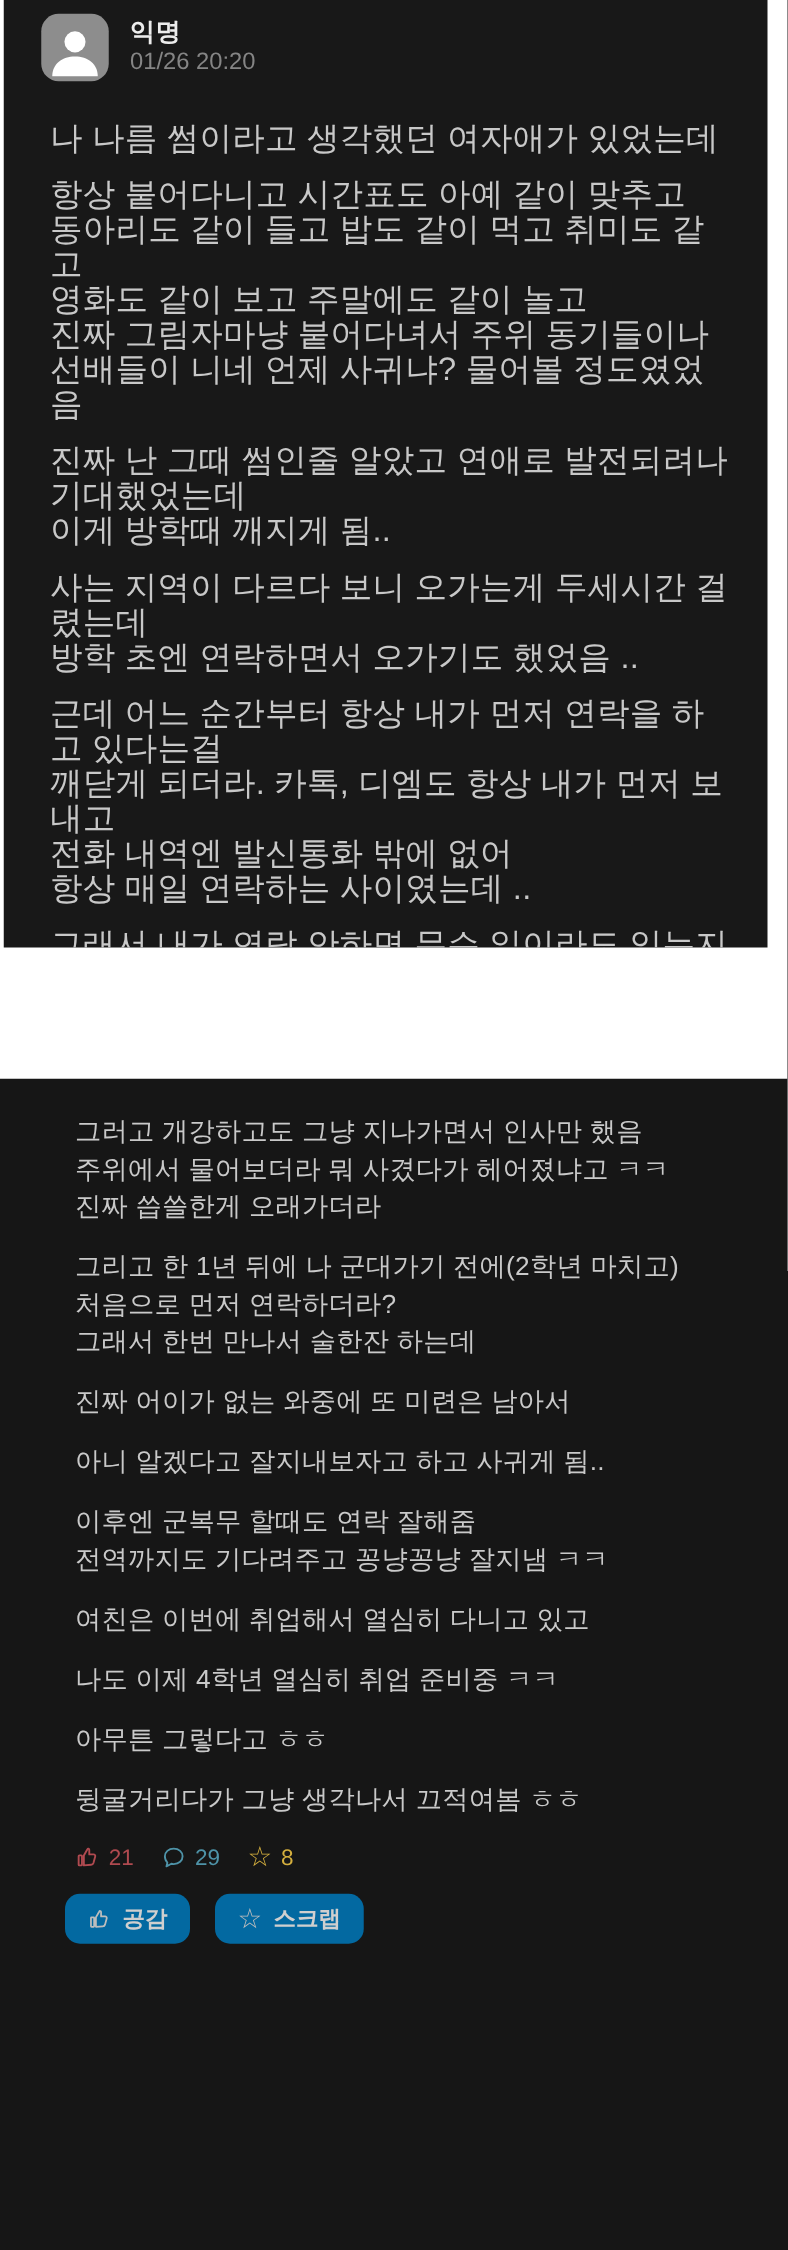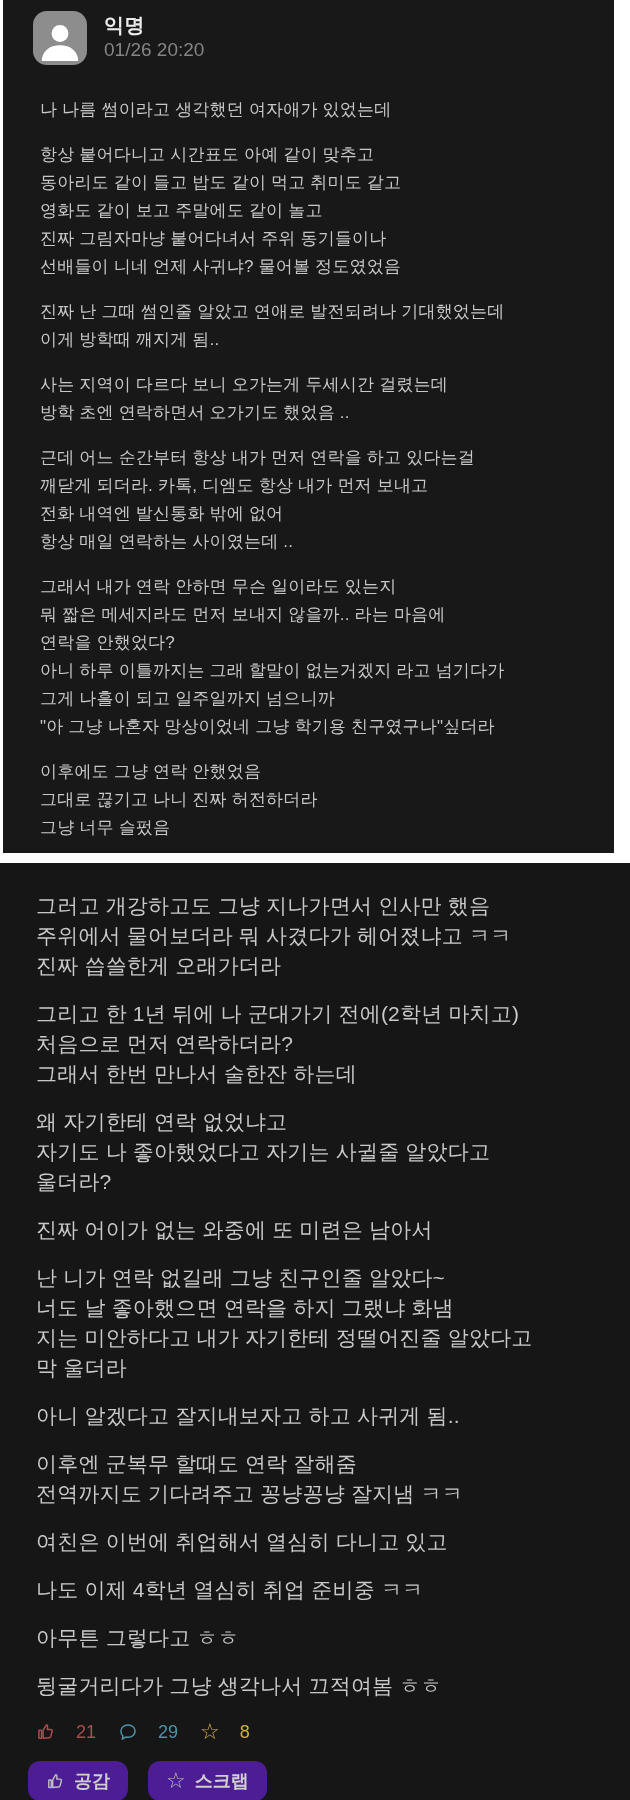"익명" .shot1 { height: 853px -> 758px }
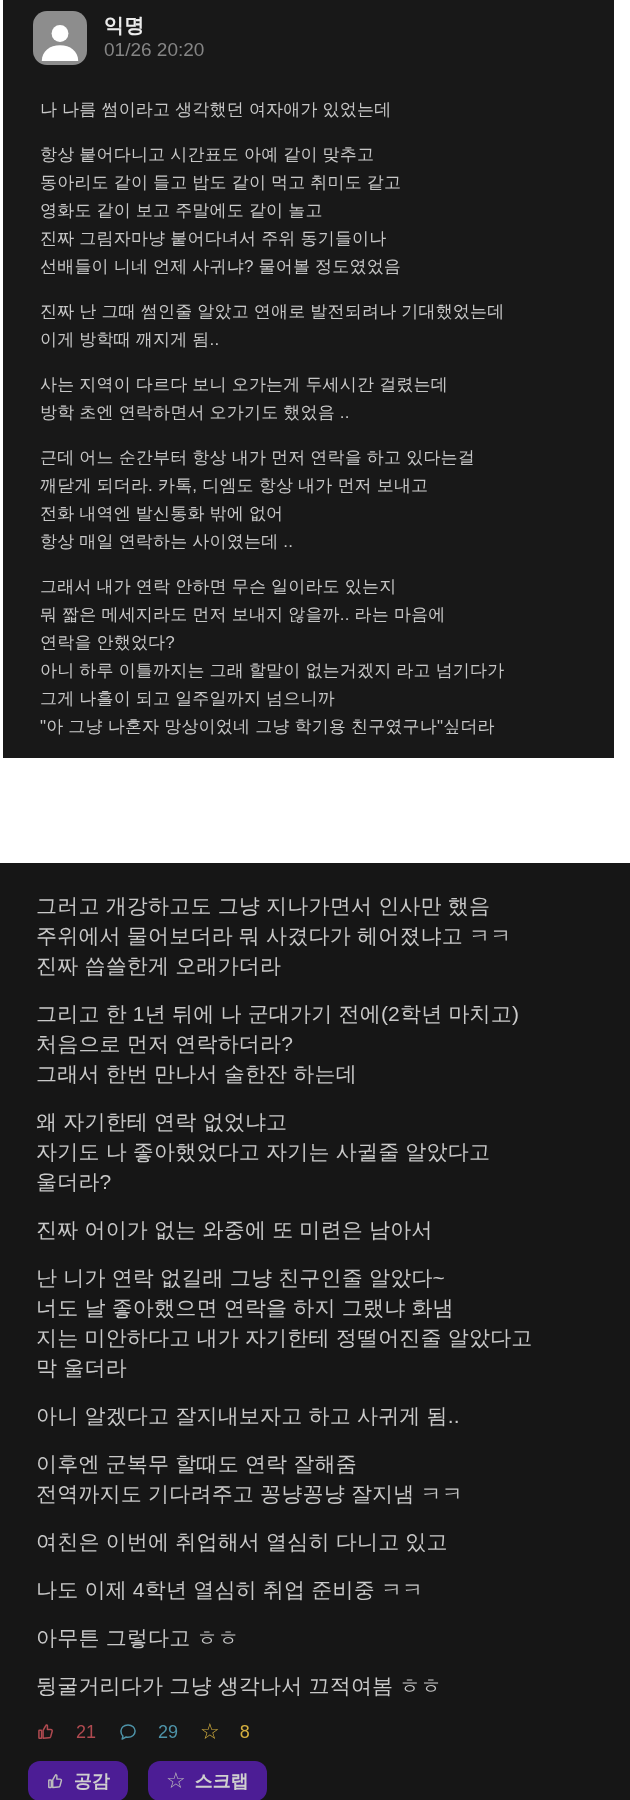"나 나름 썸이라고 생각했던 여자애가" .body1 { font-size: 17px -> 26px }
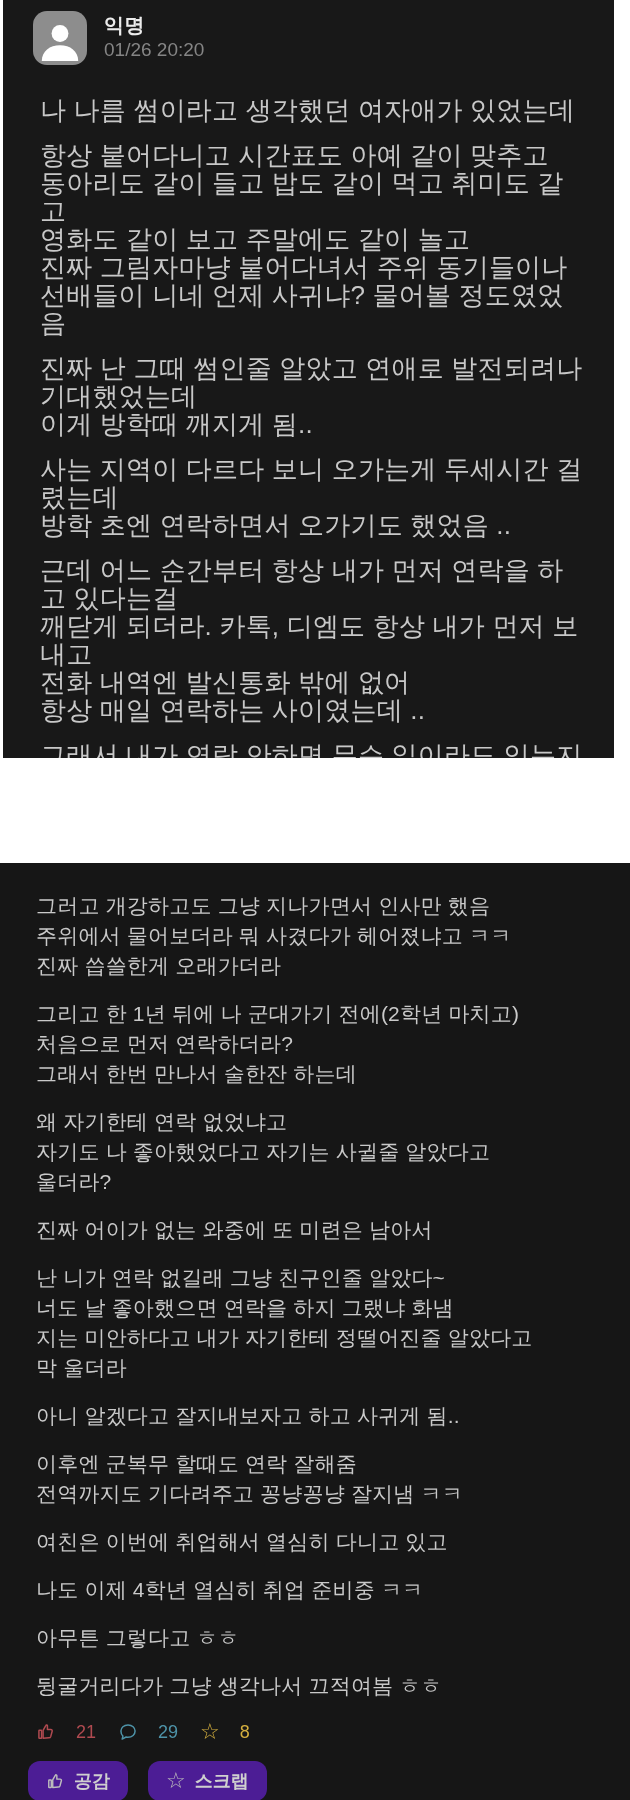"그러고 개강하고도 그냥 지나가면서 인사만" .shot2 { padding-left: none -> 24px }
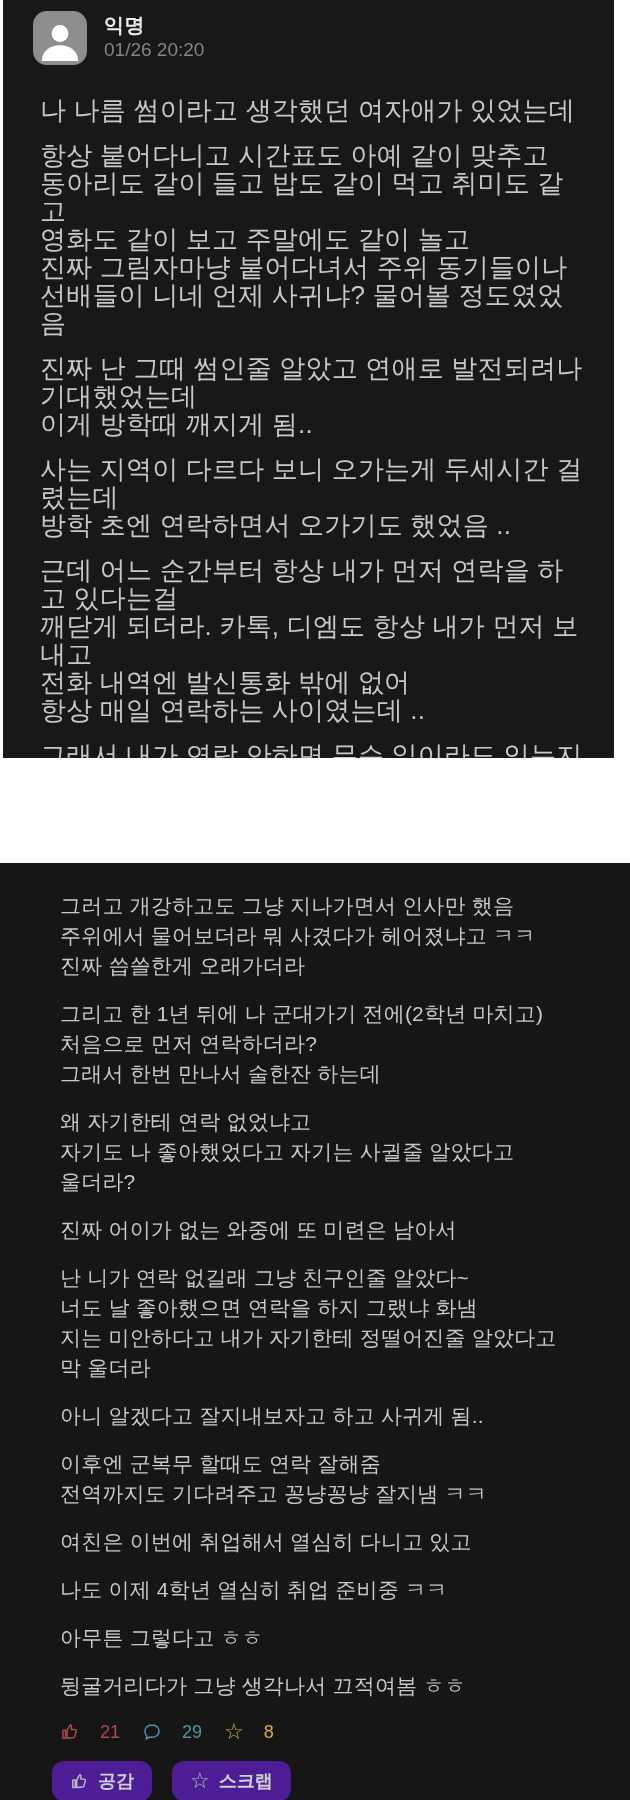"왜 자기한테 연락 없었냐고" p { html: <p>왜 자기한테 연락 없었냐고 자기도 나 좋아했었다고 자기는 사귈줄 알았다고 울더라?</p> -> none }
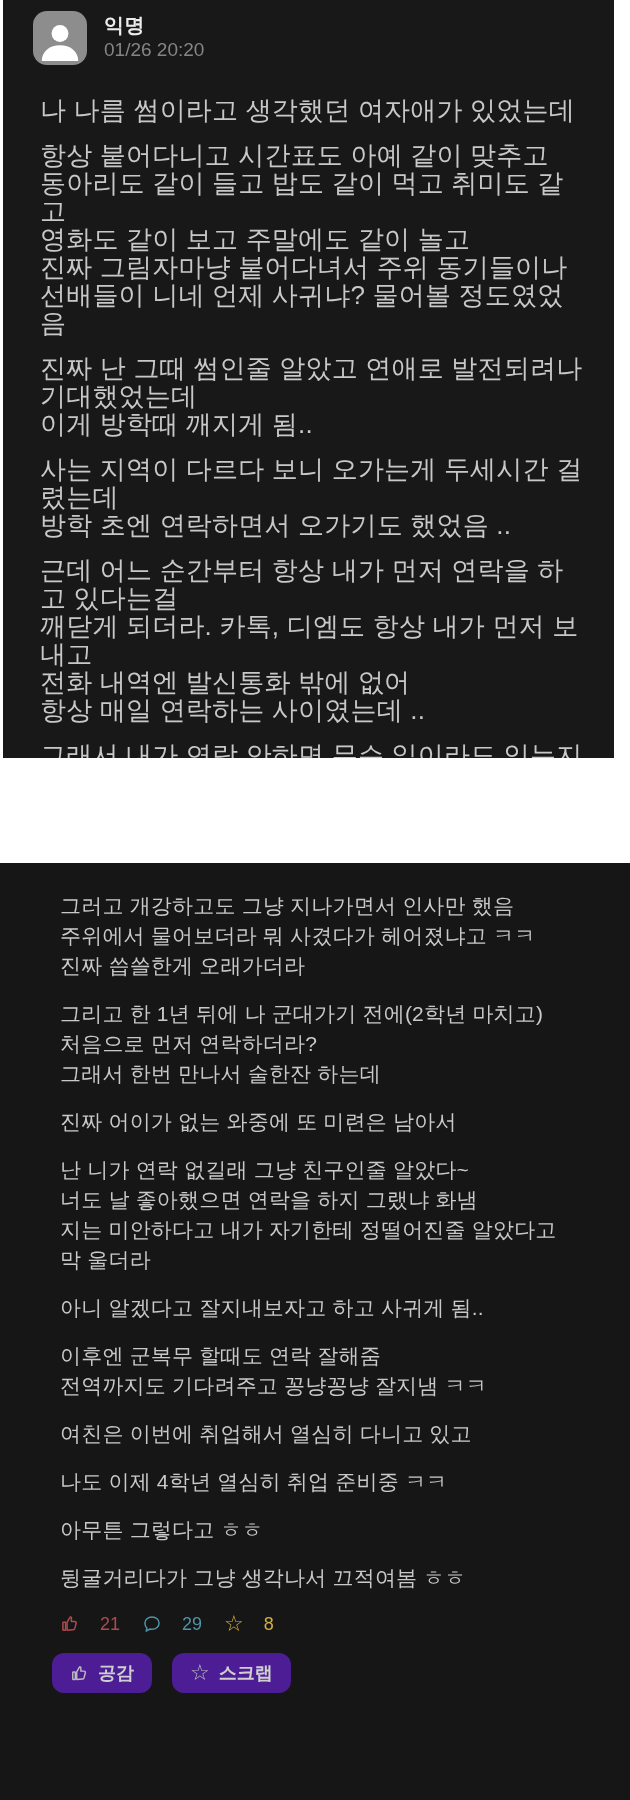"난 니가 연락 없길래 그냥" p { html: <p>난 니가 연락 없길래 그냥 친구인줄 알았다~ 너도 날 좋아했으면 연락을 하지 그랬냐 화냄 지는 미안하다고 내가 자기한테 정떨어진줄 알았다고 막 울더라</p> -> none }
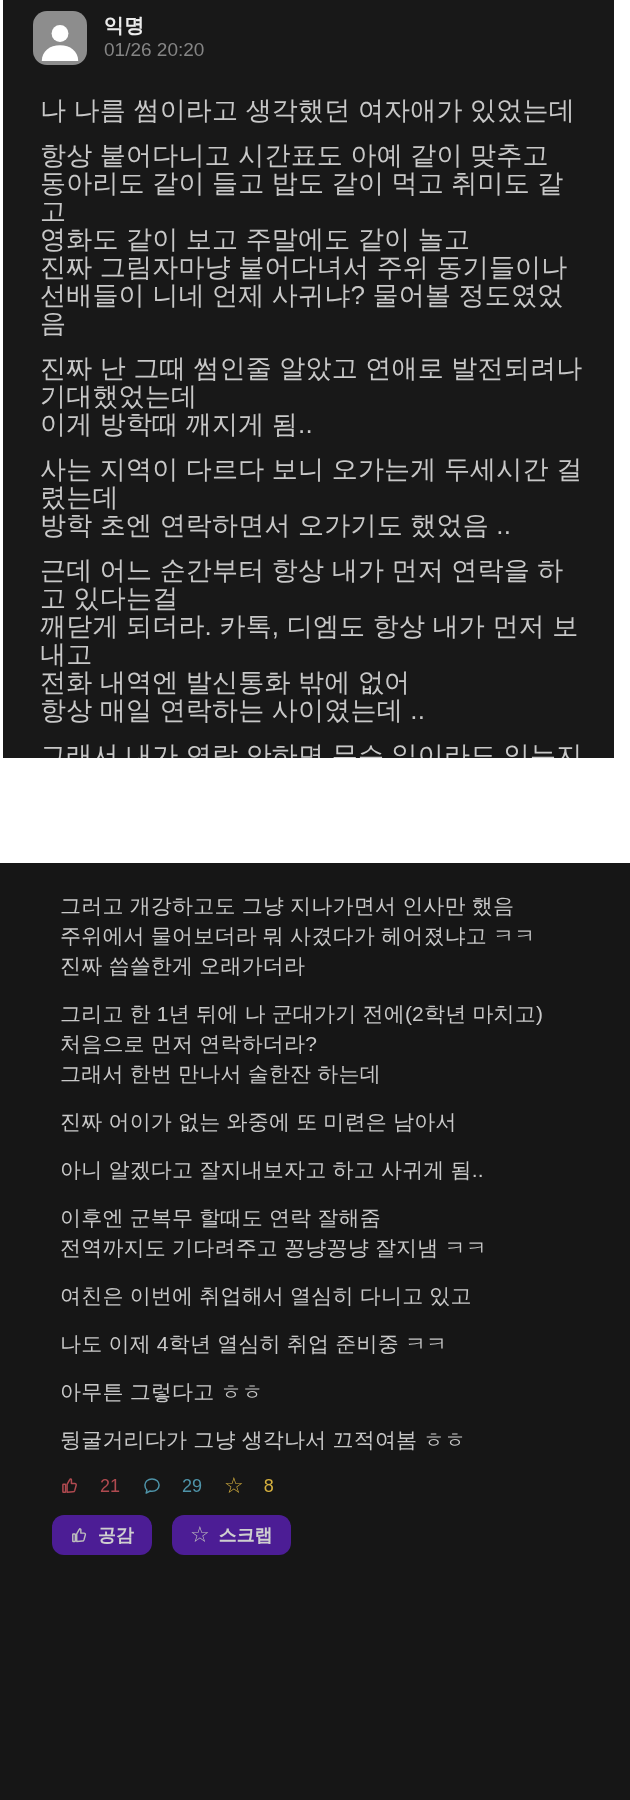"21" .reaction { gap: 20px -> 7px }
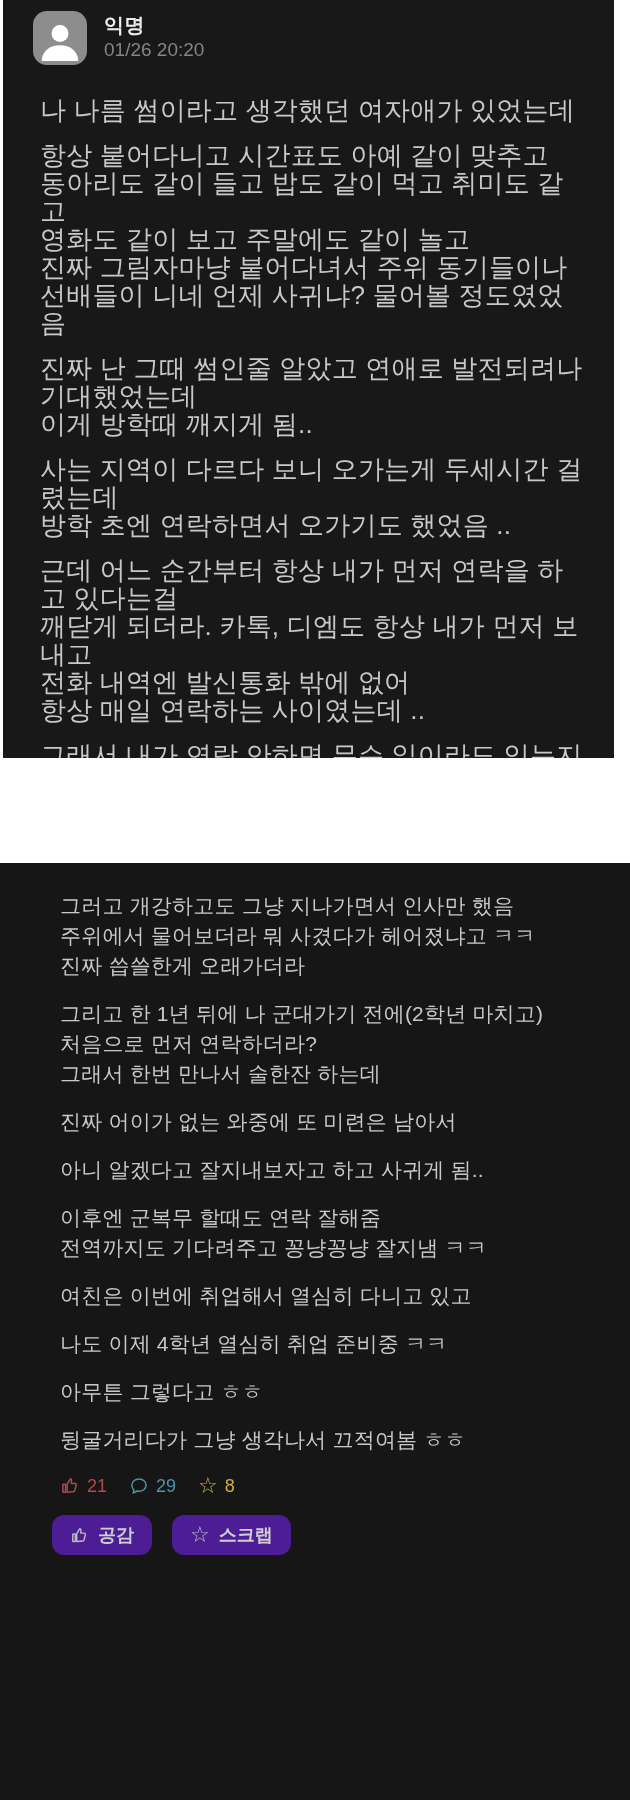"공감" .action-btn { background: #4c1d95 -> #0369a1 }
